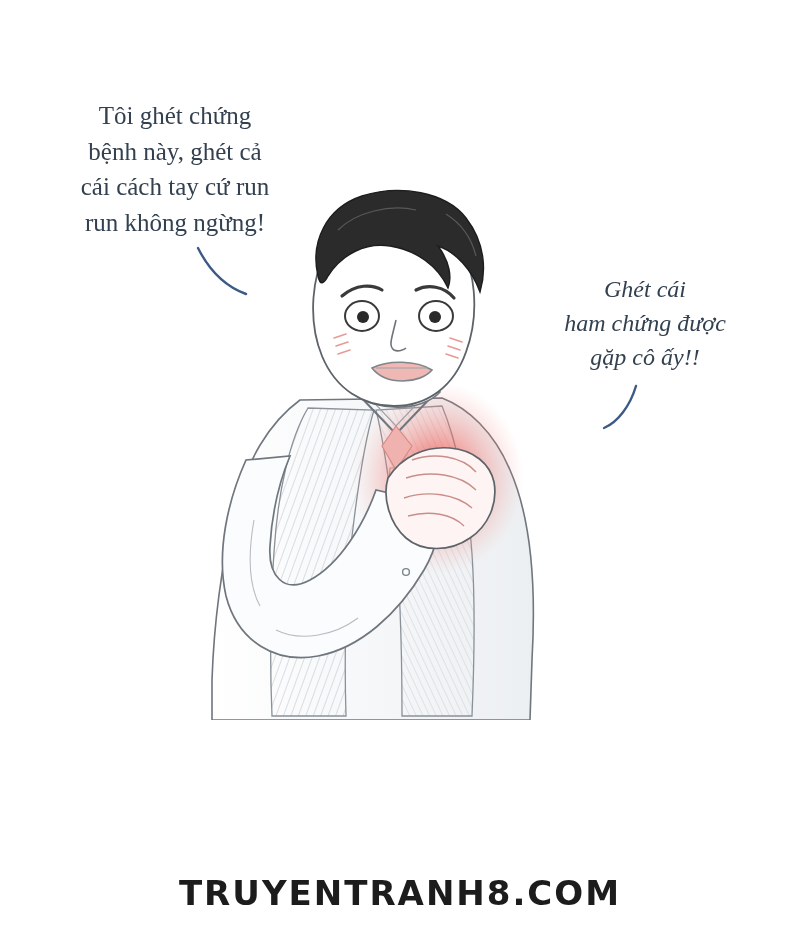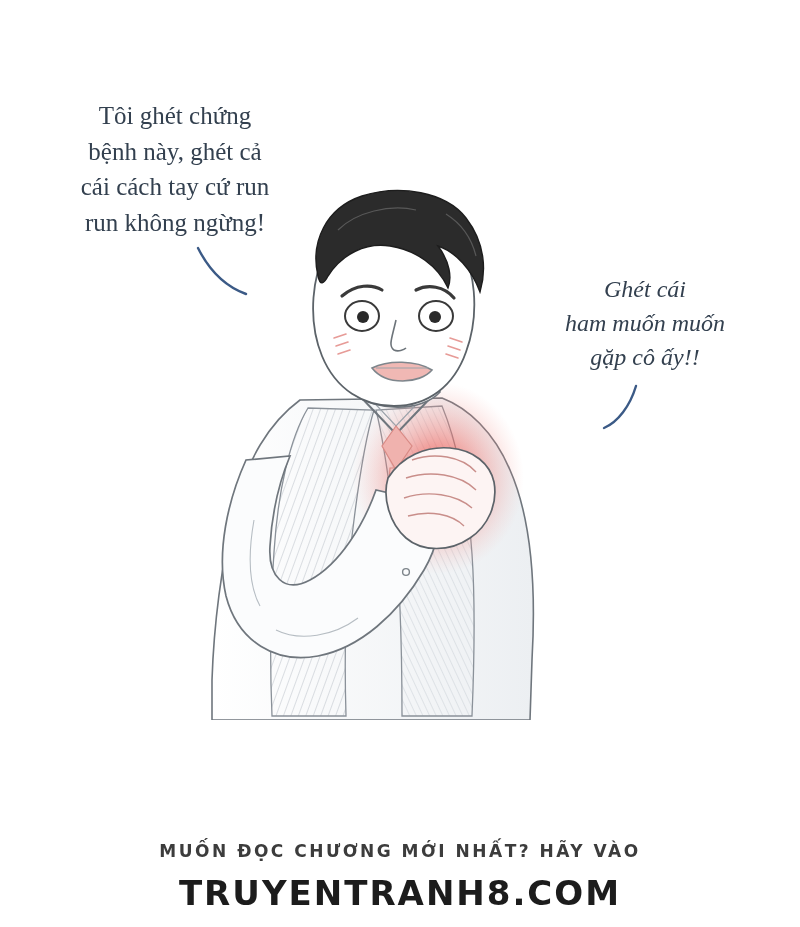"Ghét cái" div.dialogue { text: muốn muốn -> chứng được }
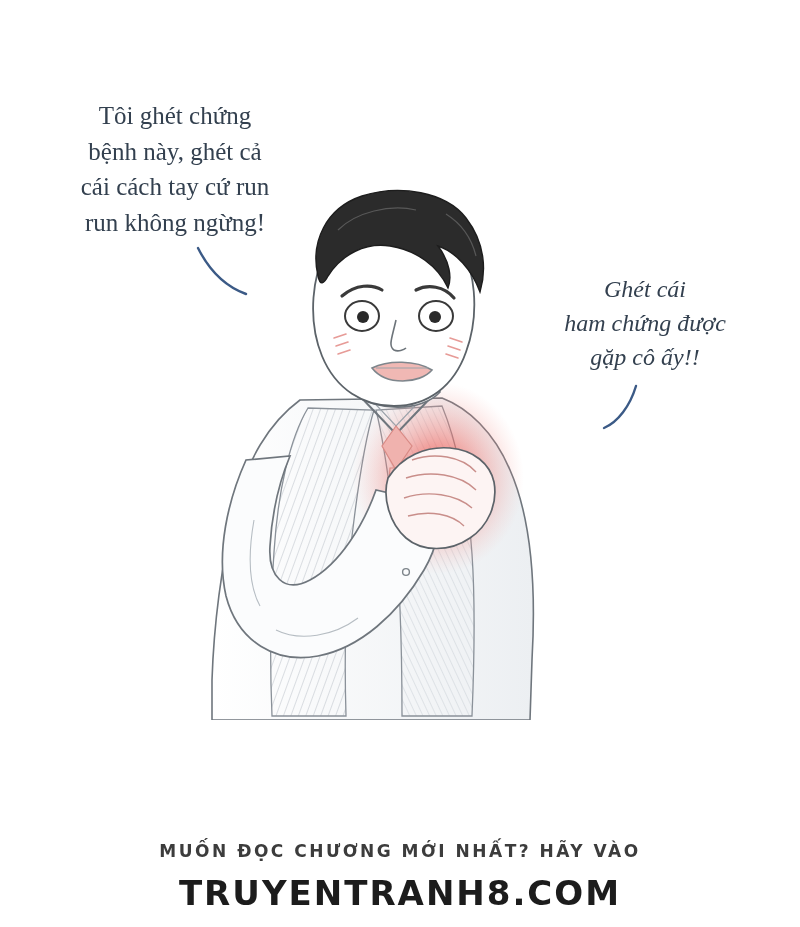"MUỐN ĐỌC CHƯƠNG MỚI NHẤT?" div.footer-line1 { html: <div>MUỐN ĐỌC CHƯƠNG MỚI NHẤT? HÃY VÀO</div> -> none }
